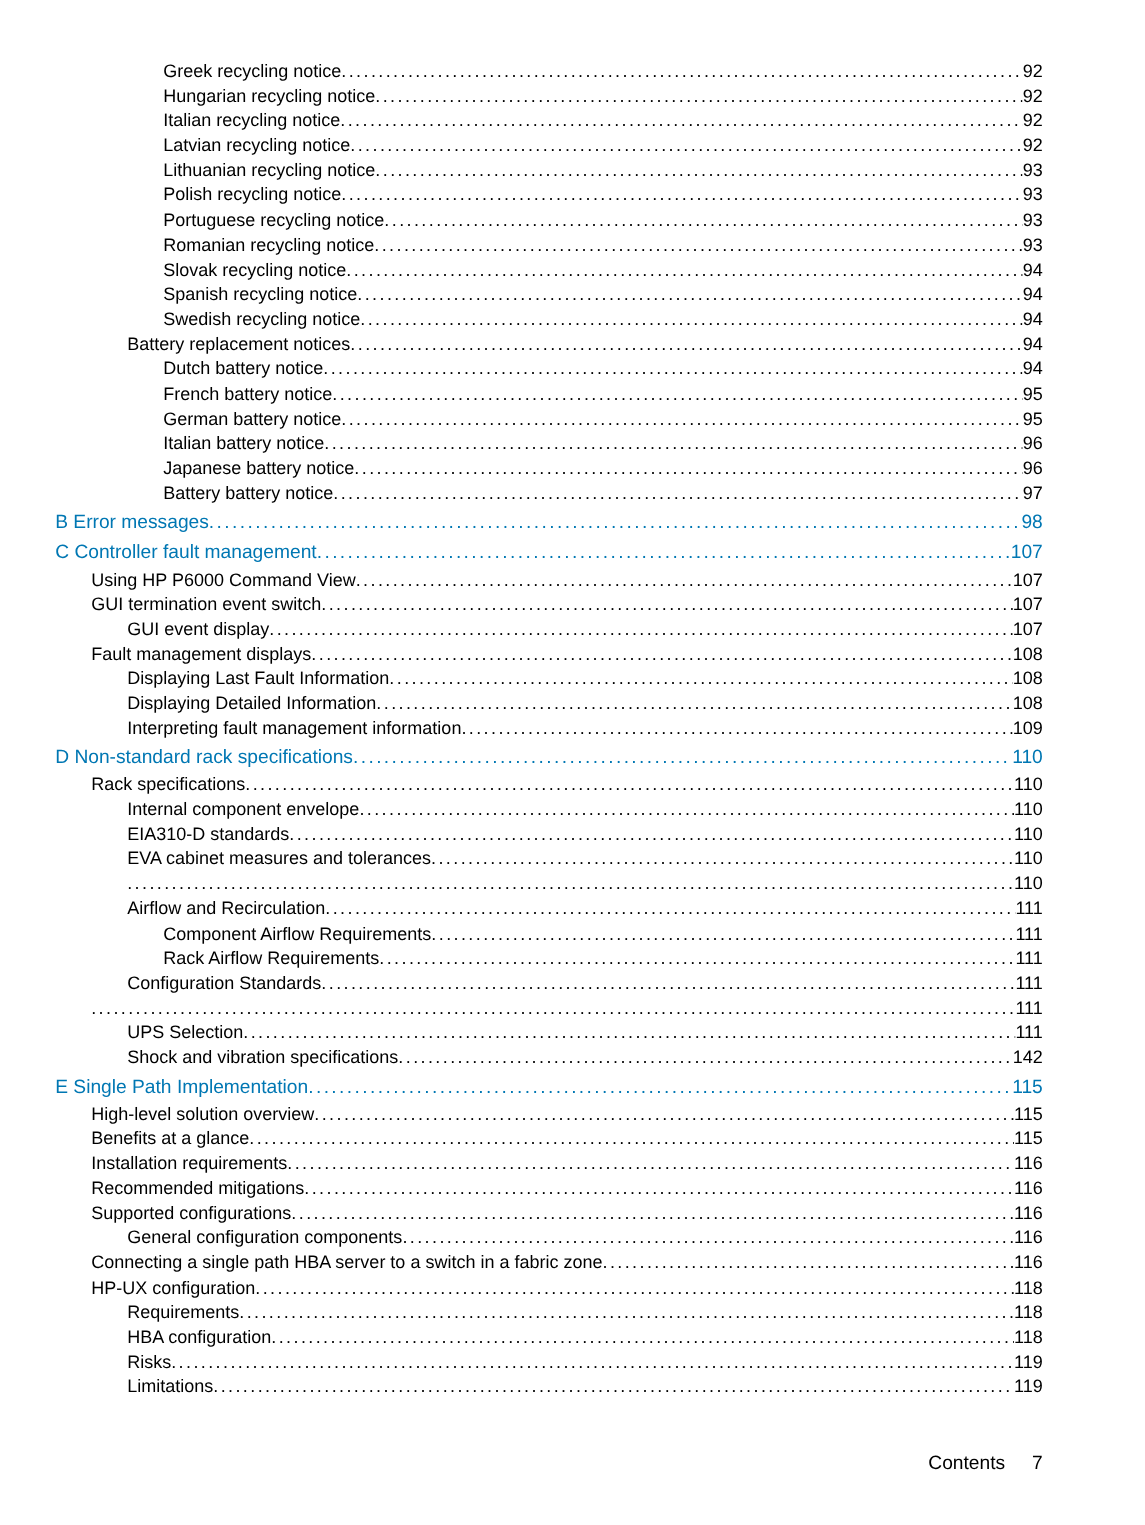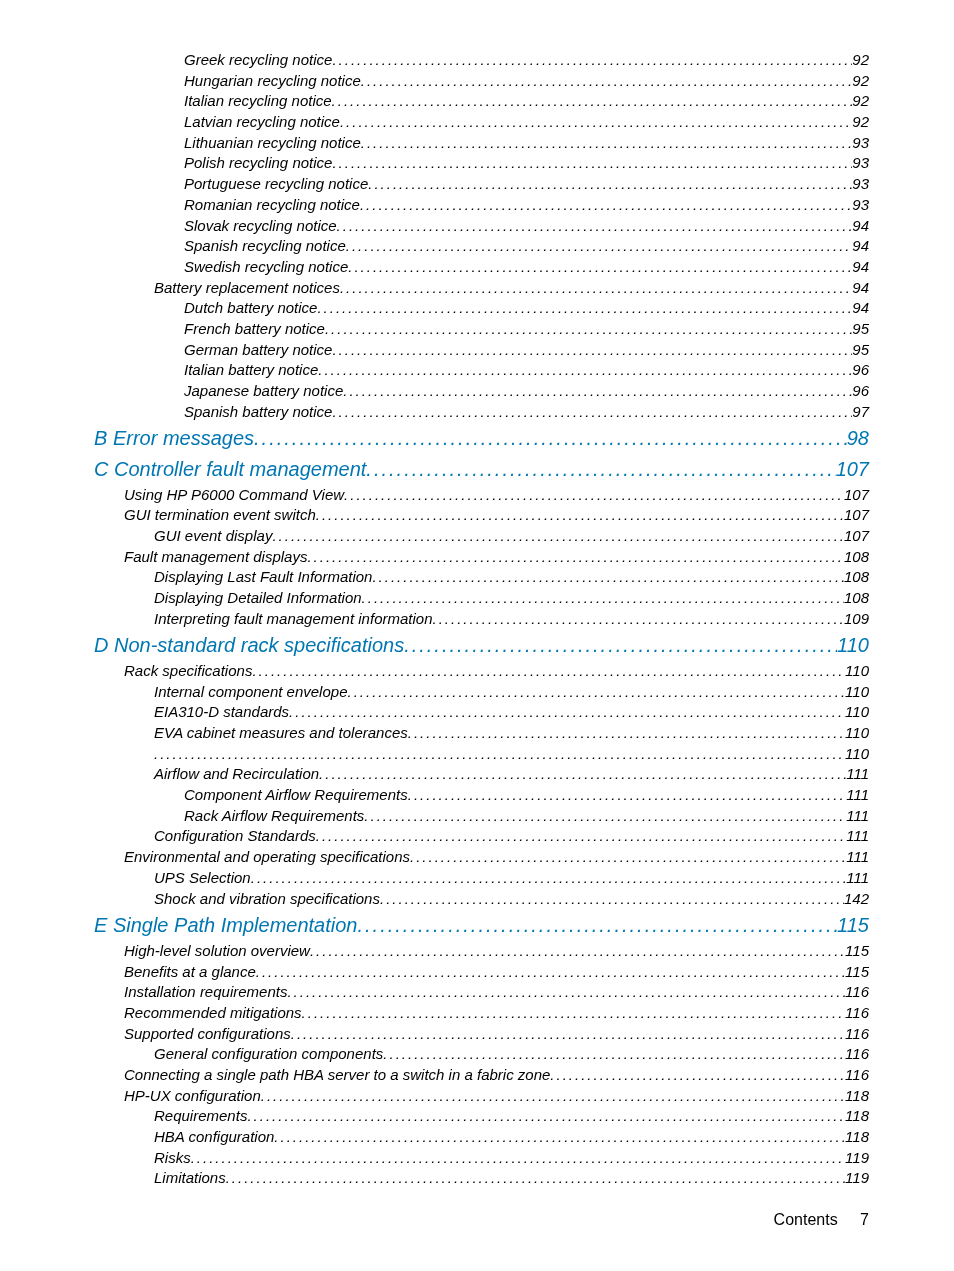"Greek recycling notice" .page { font-style: italic -> none; padding: 50px 85px 0 94px -> 50px 85px 0 46px }
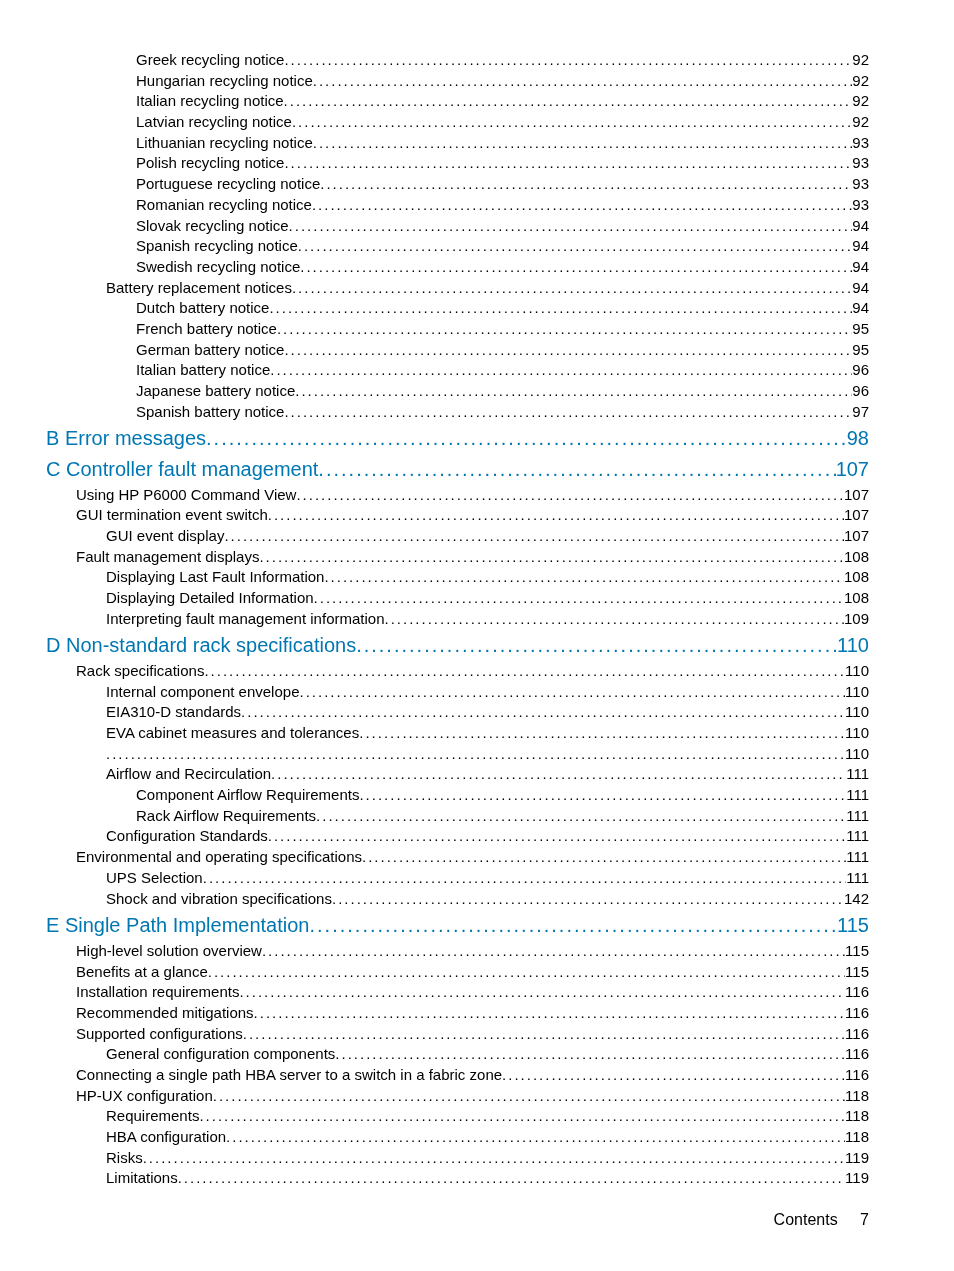"Spanish battery notice" span.toc-title { text: Spanish -> Battery }
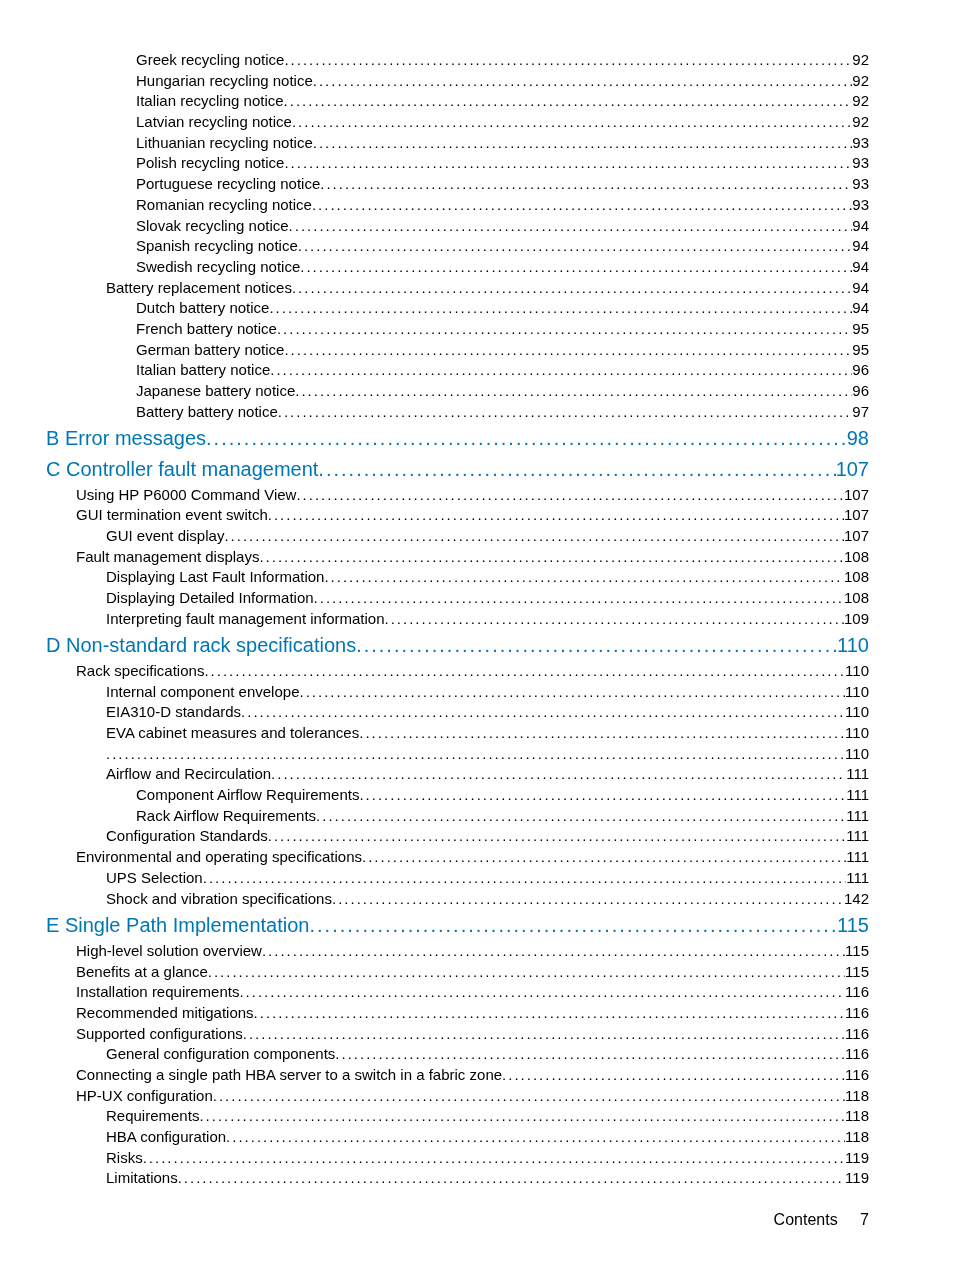"B Error messages" .toc-line.heading { font-size: 20px -> 16px }
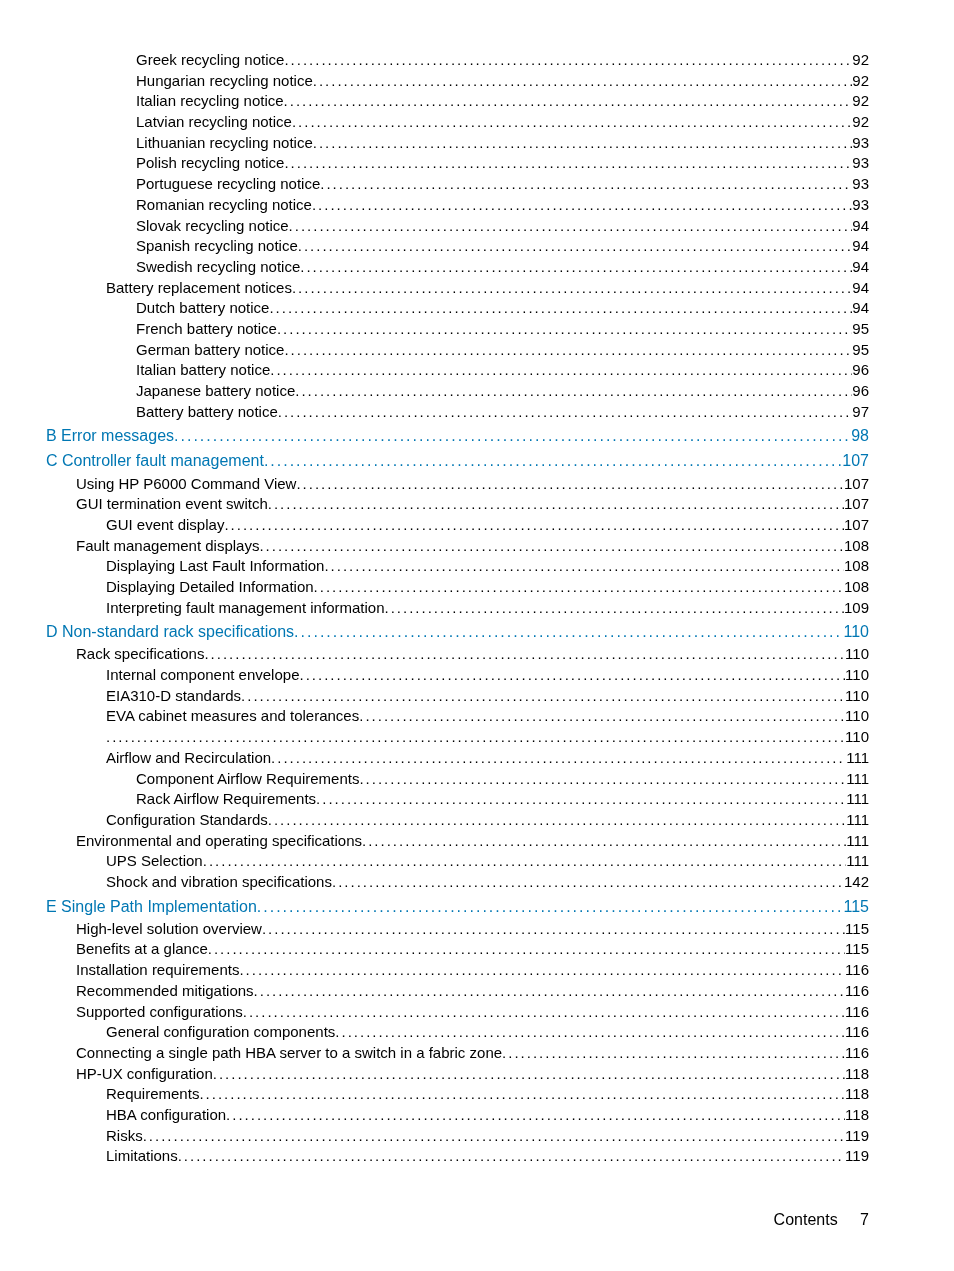"Environmental and operating" span.toc-title { html: <span>Environmental and operating specifications</span> -> none }
